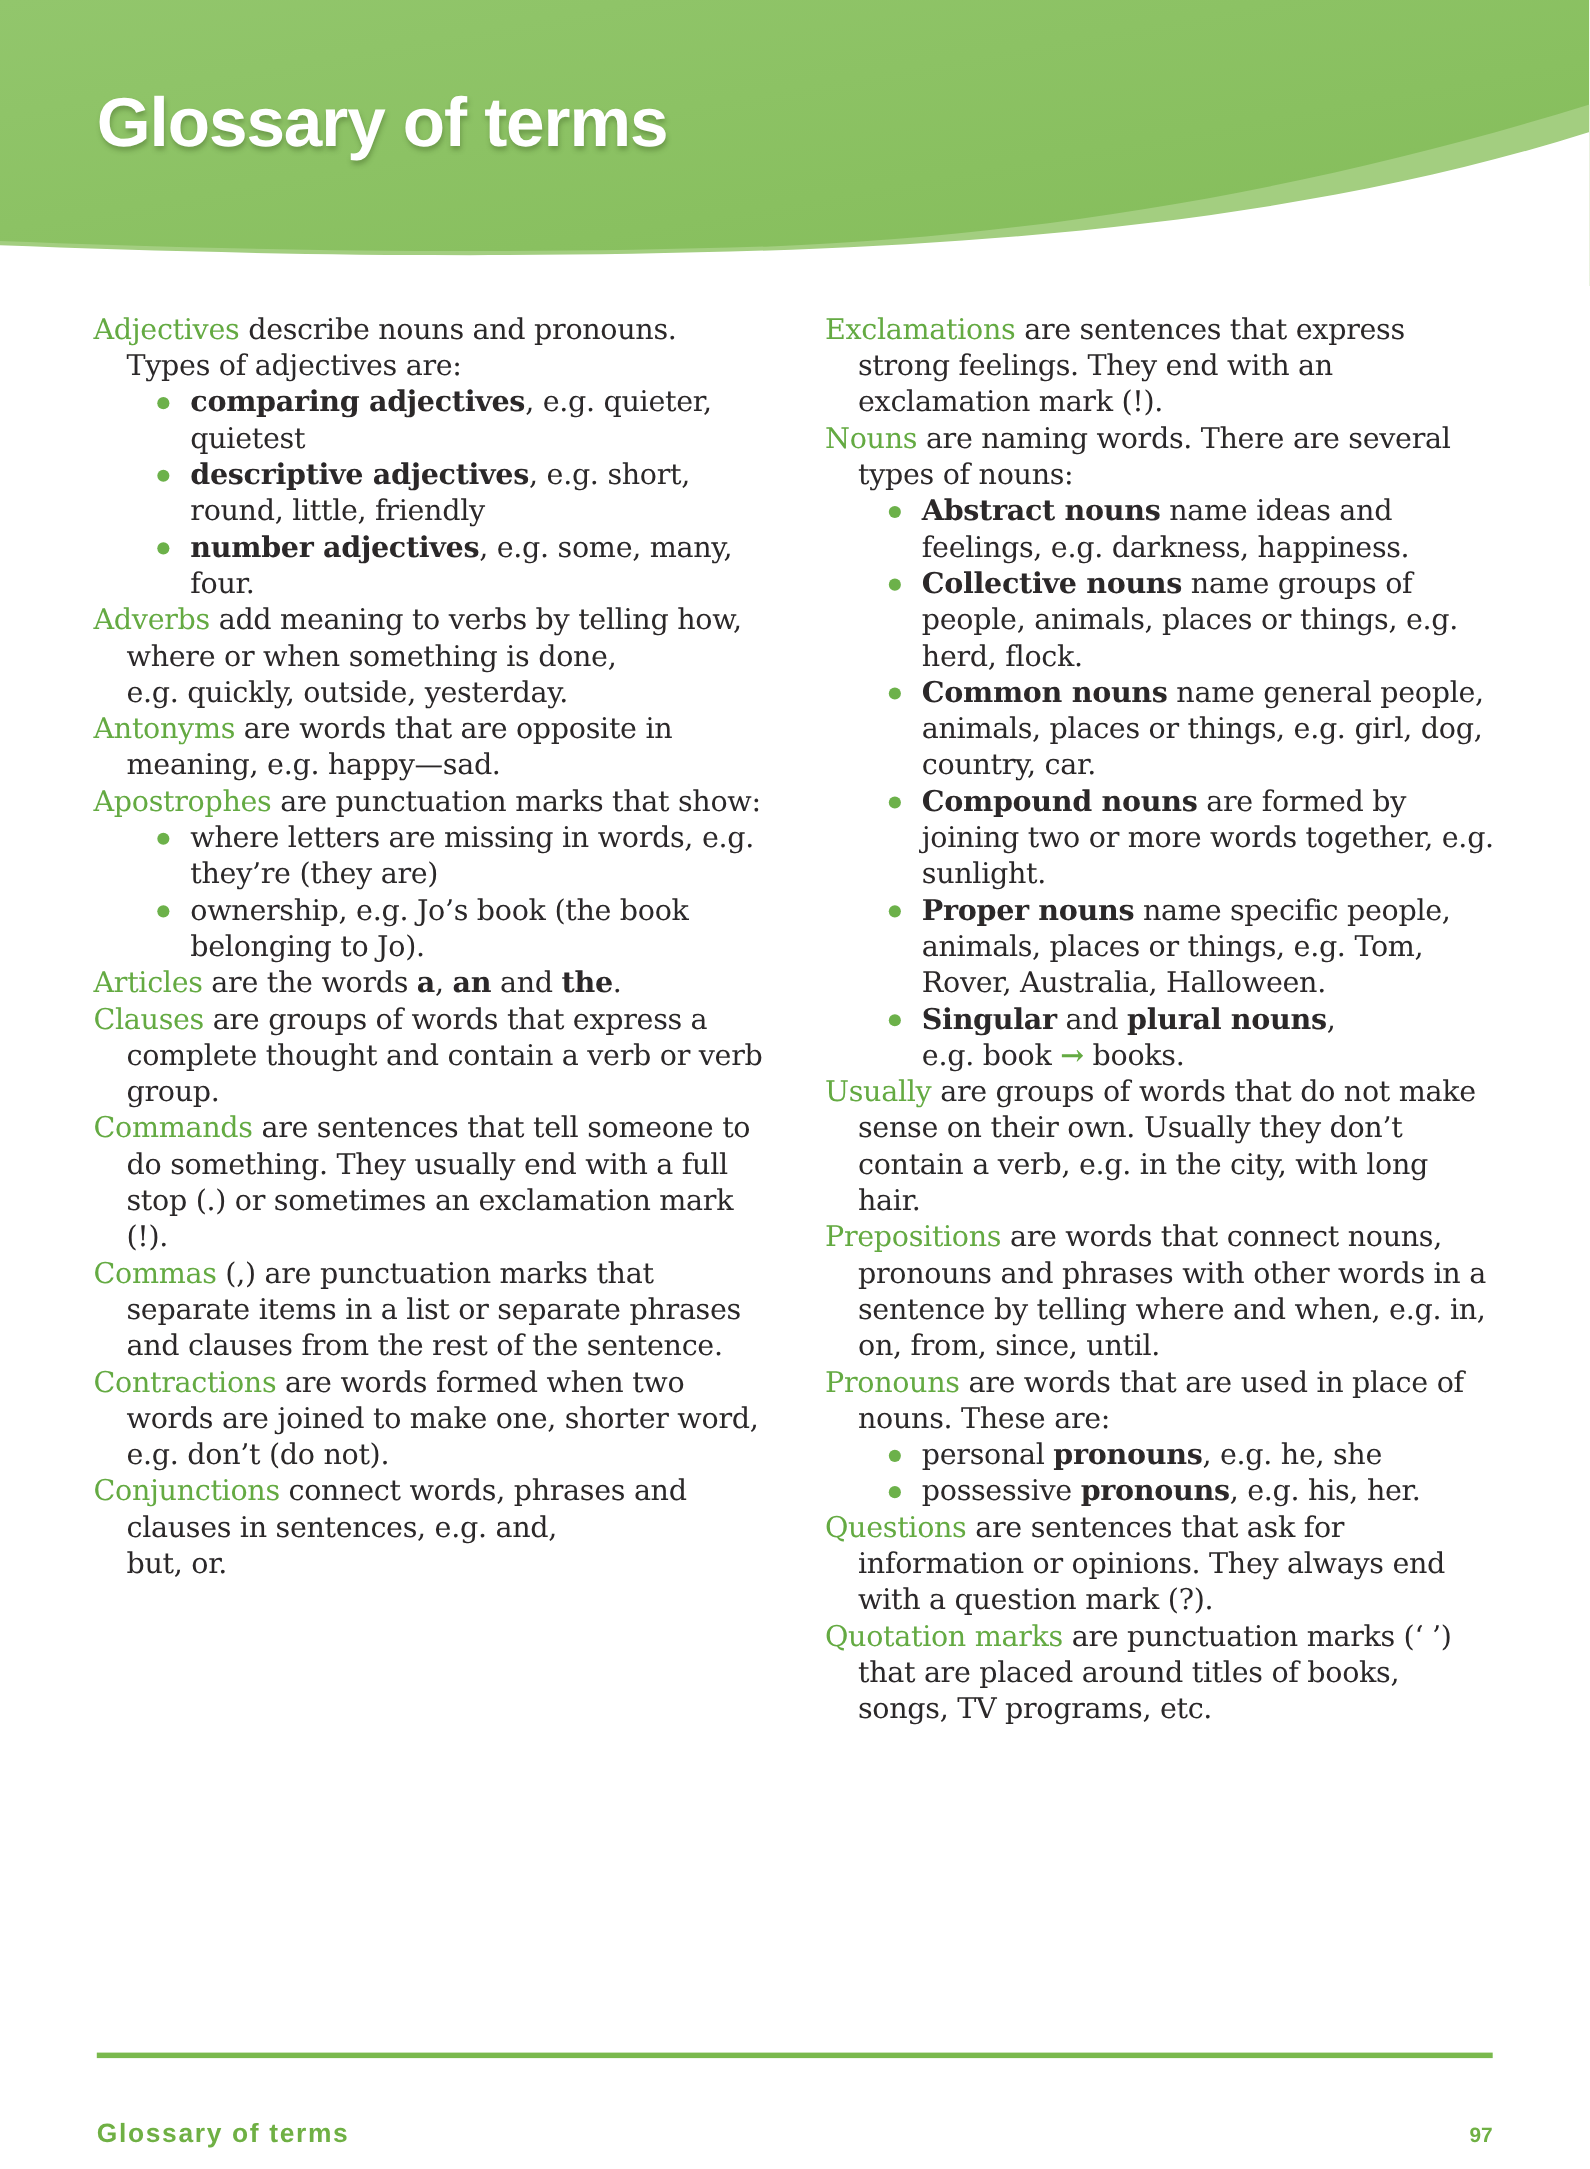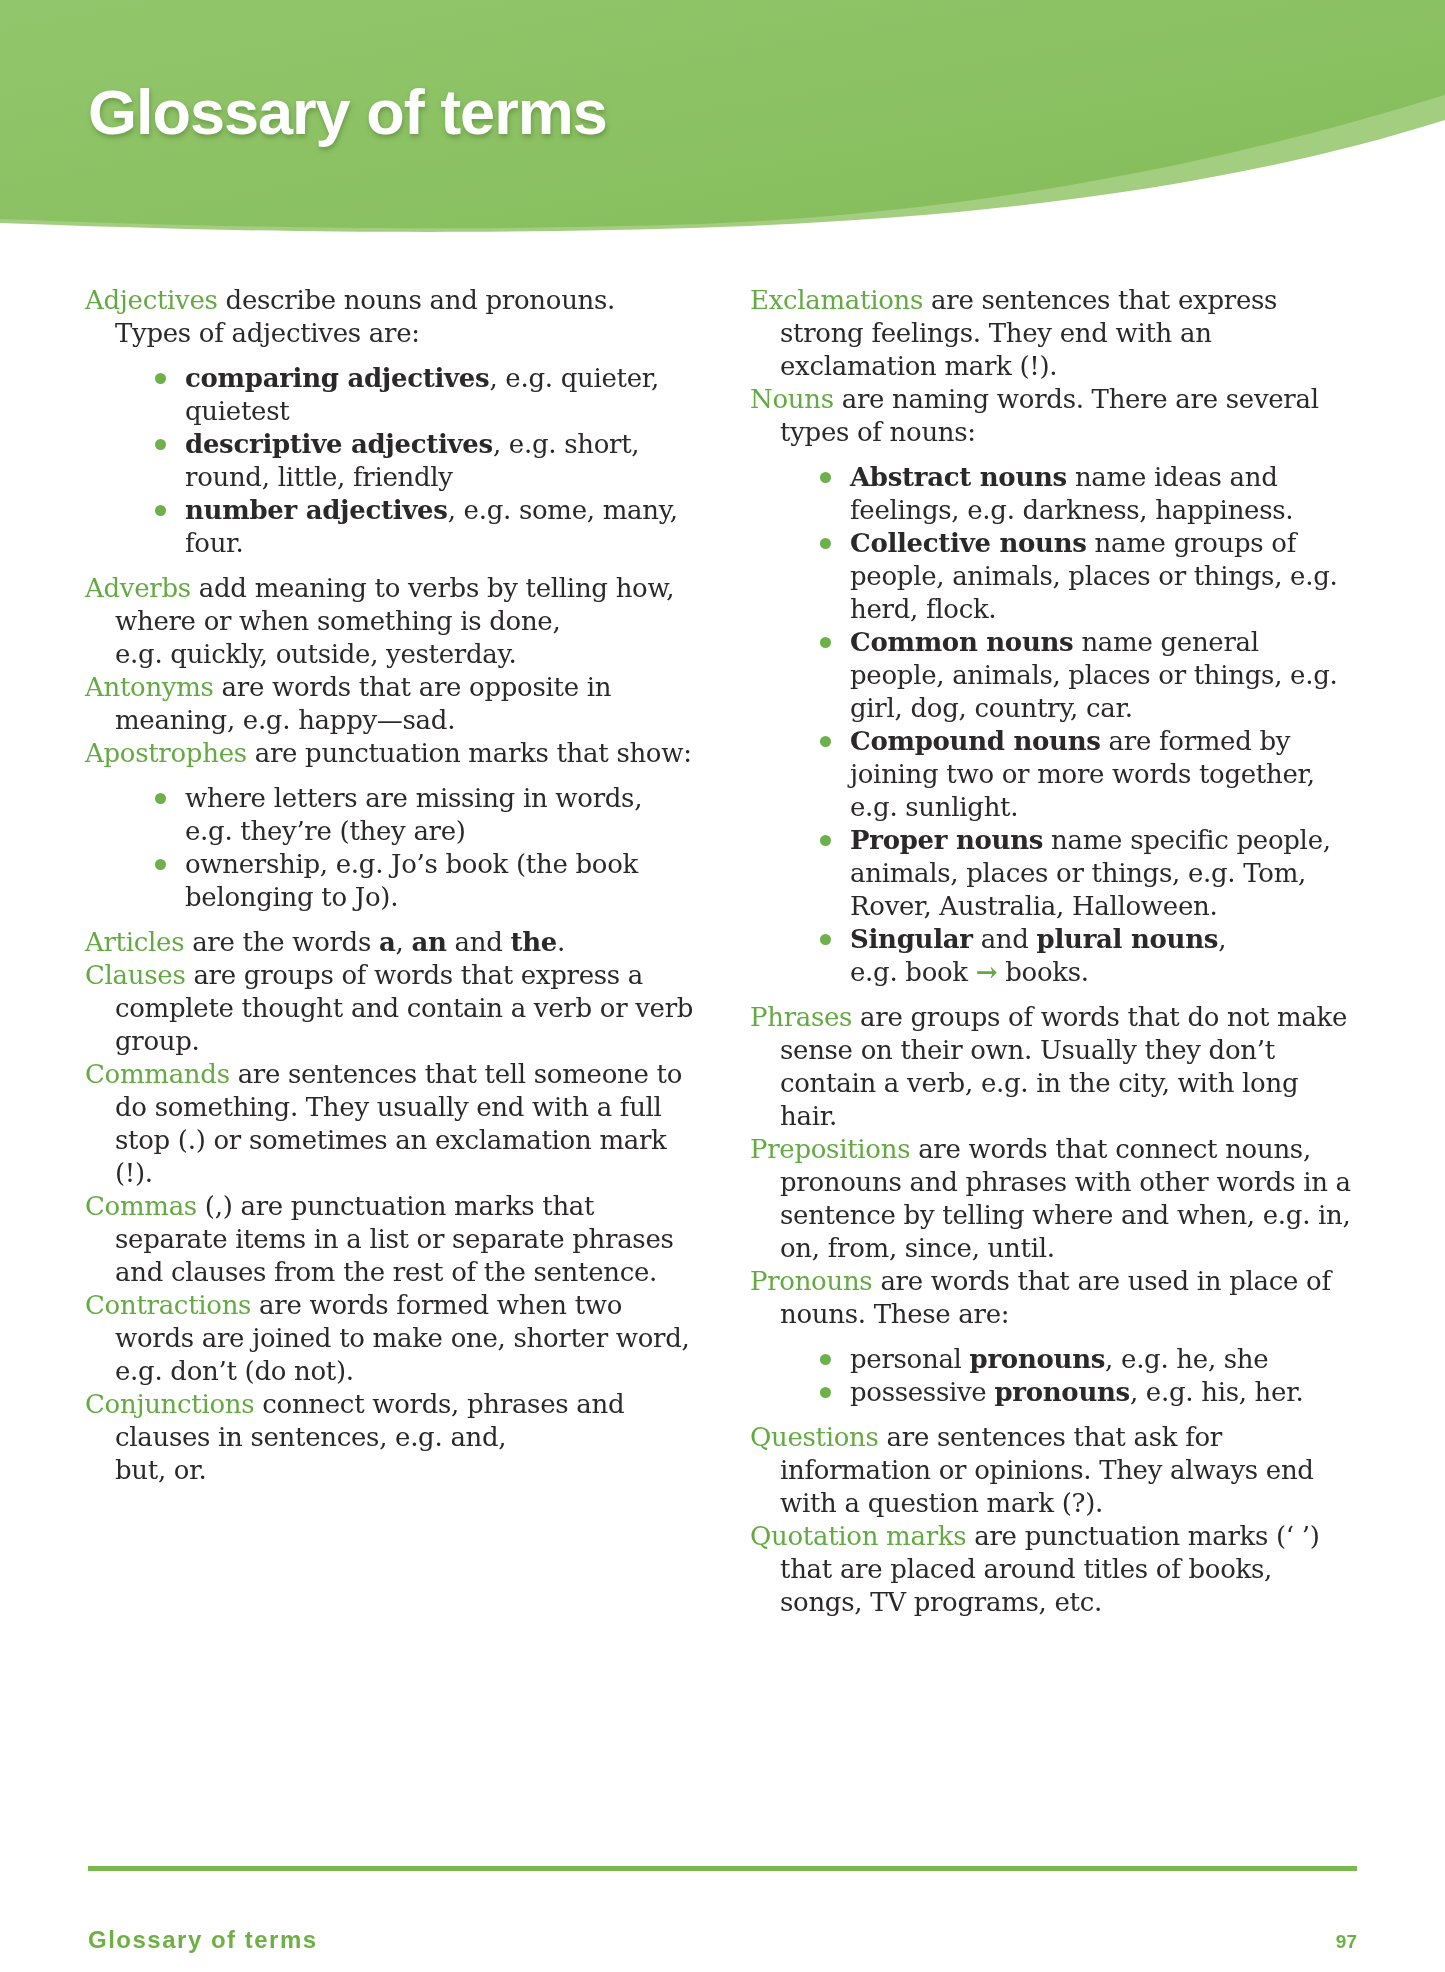"comparing adjectives, e.g. quieter," ul.bullets { margin: 12px -> 0 }
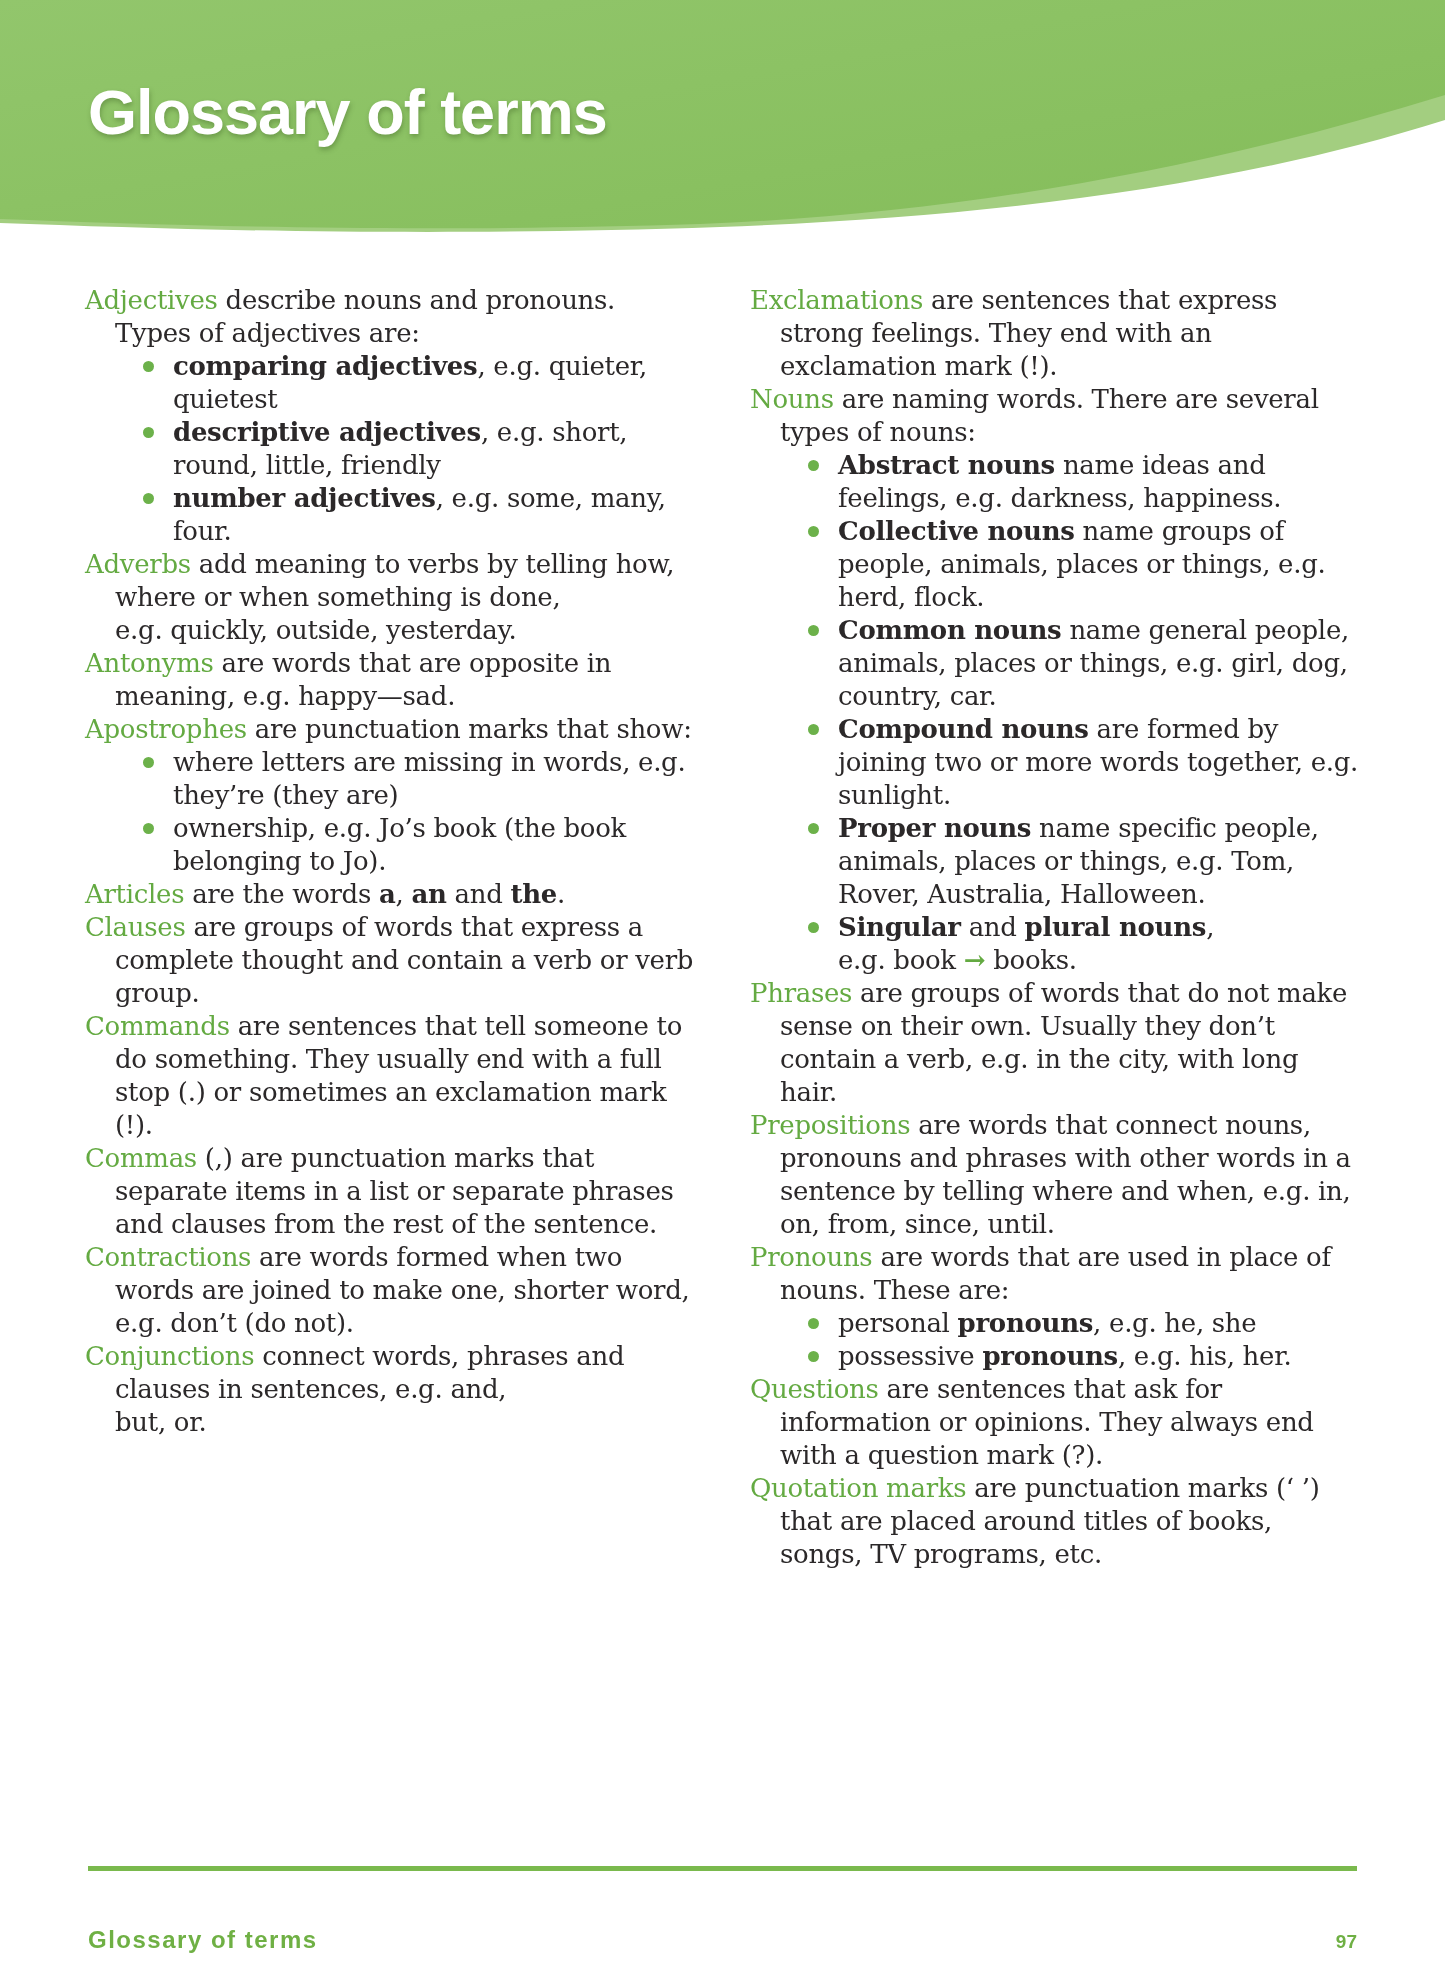"Phrases" span.run-t { text: Phrases -> Usually }
